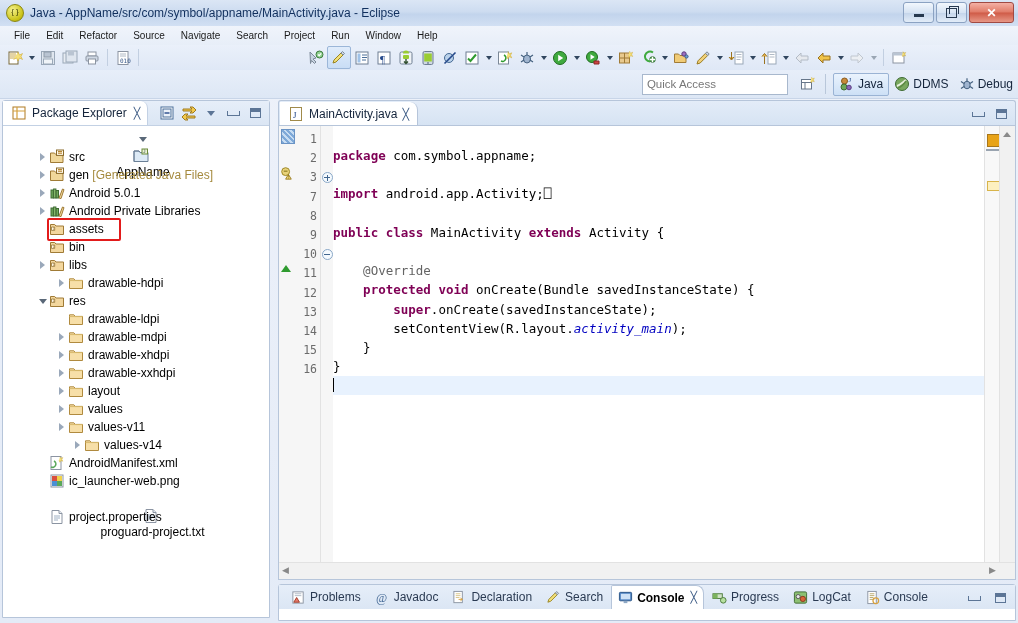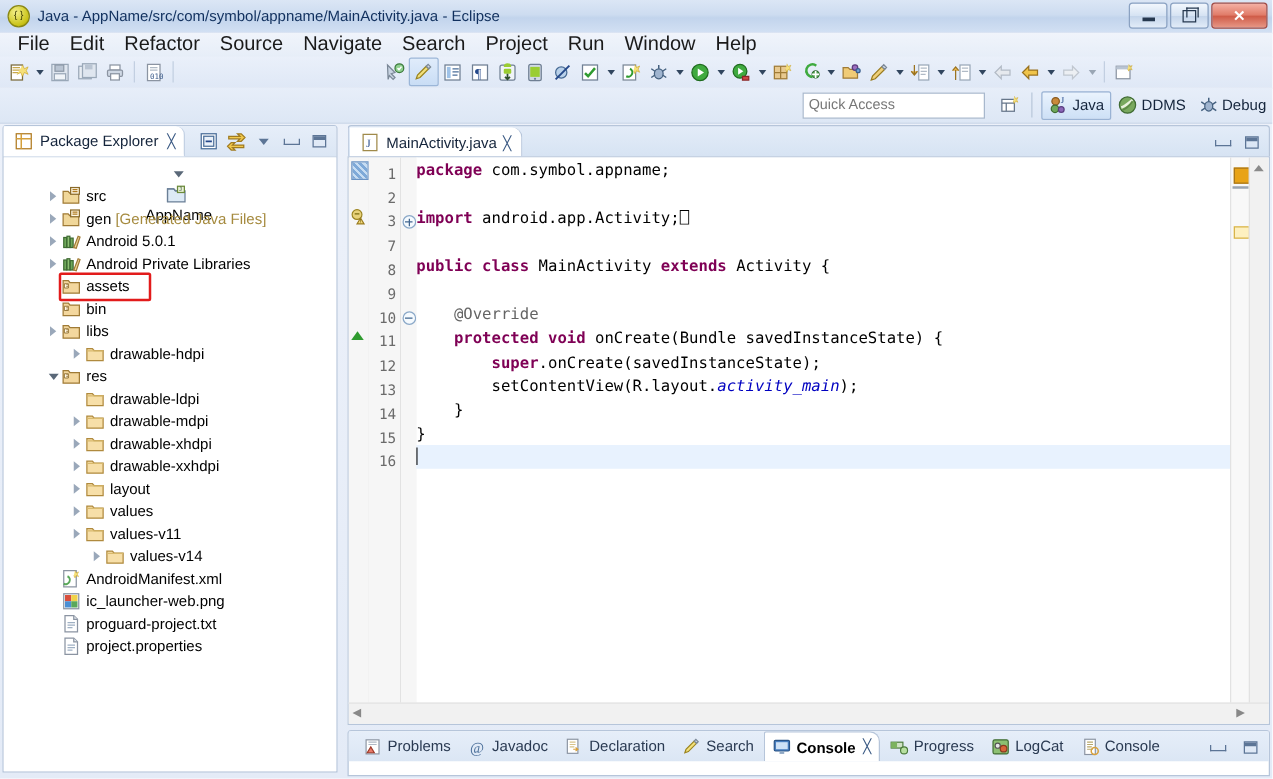"File" .menuitem { font-size: 16px -> 10px }
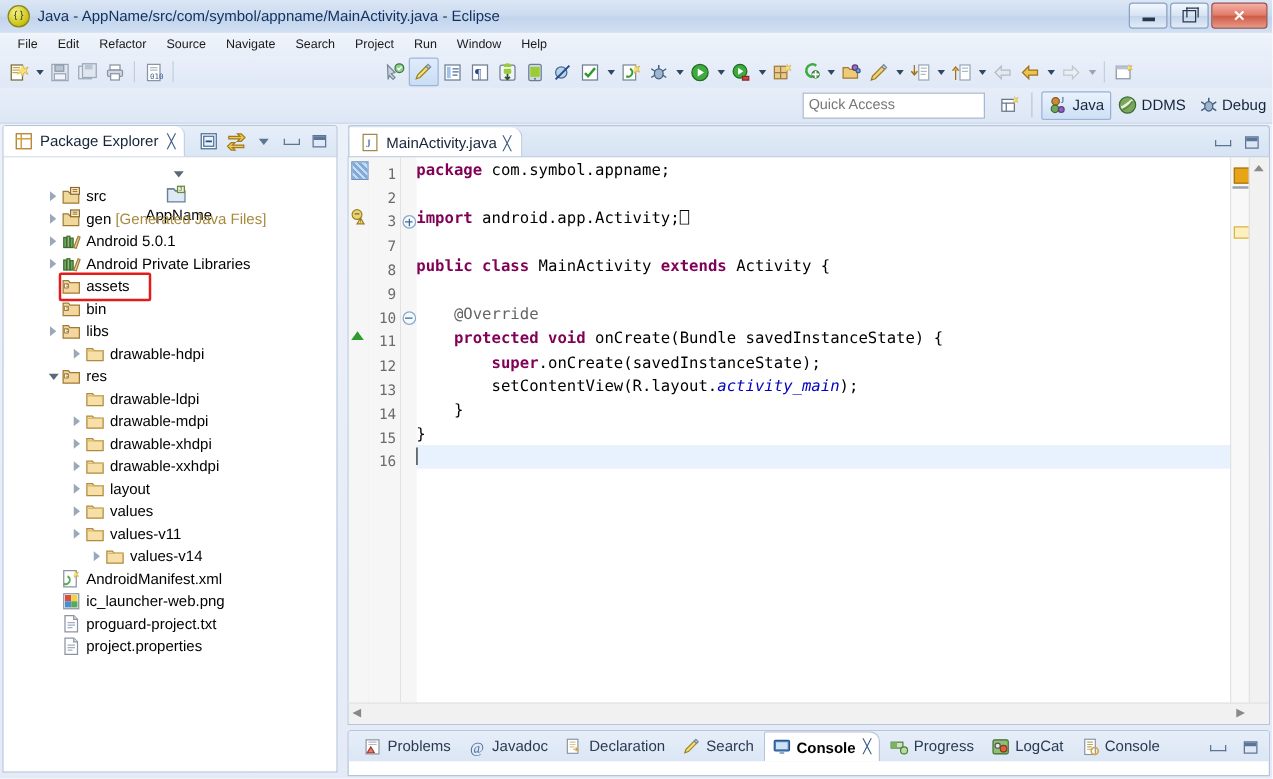"package com.symbol.appname;" .codearea { padding-top: 0 -> 20px }
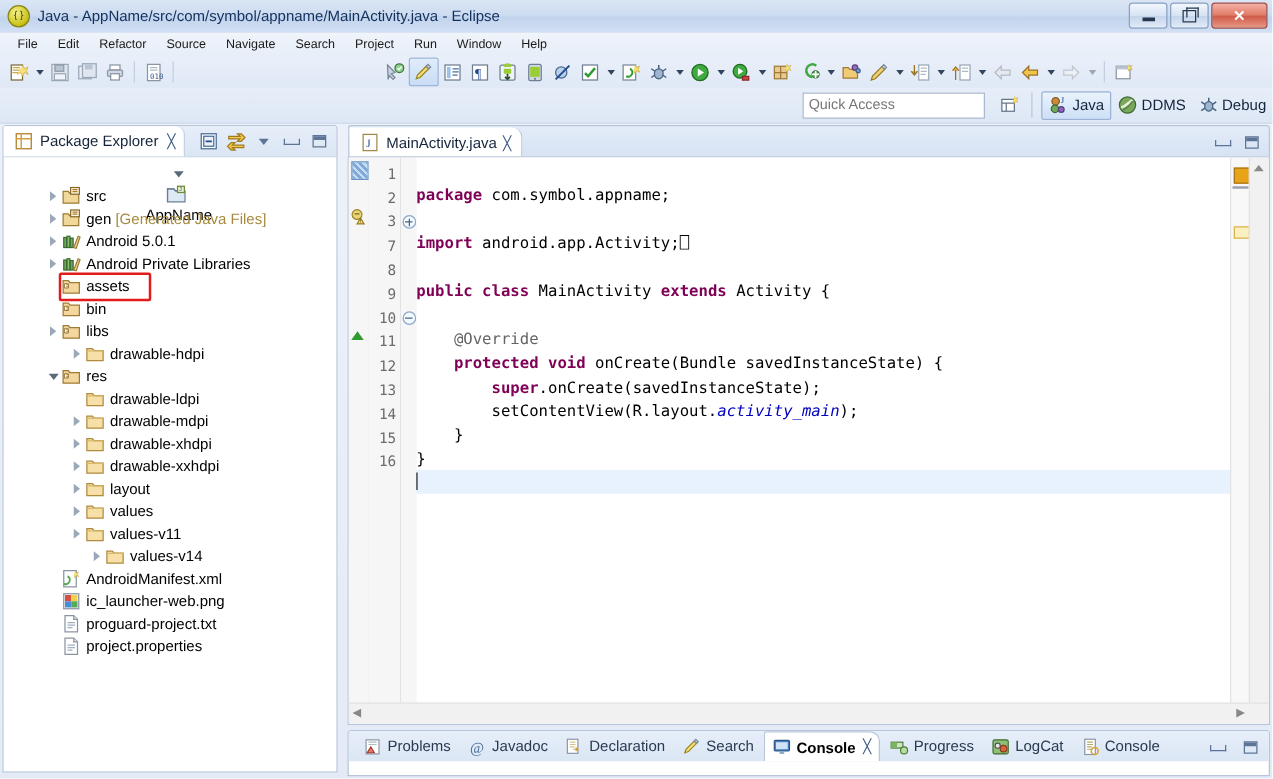"proguard-project.txt" div.trow { flex-direction: none -> column }
